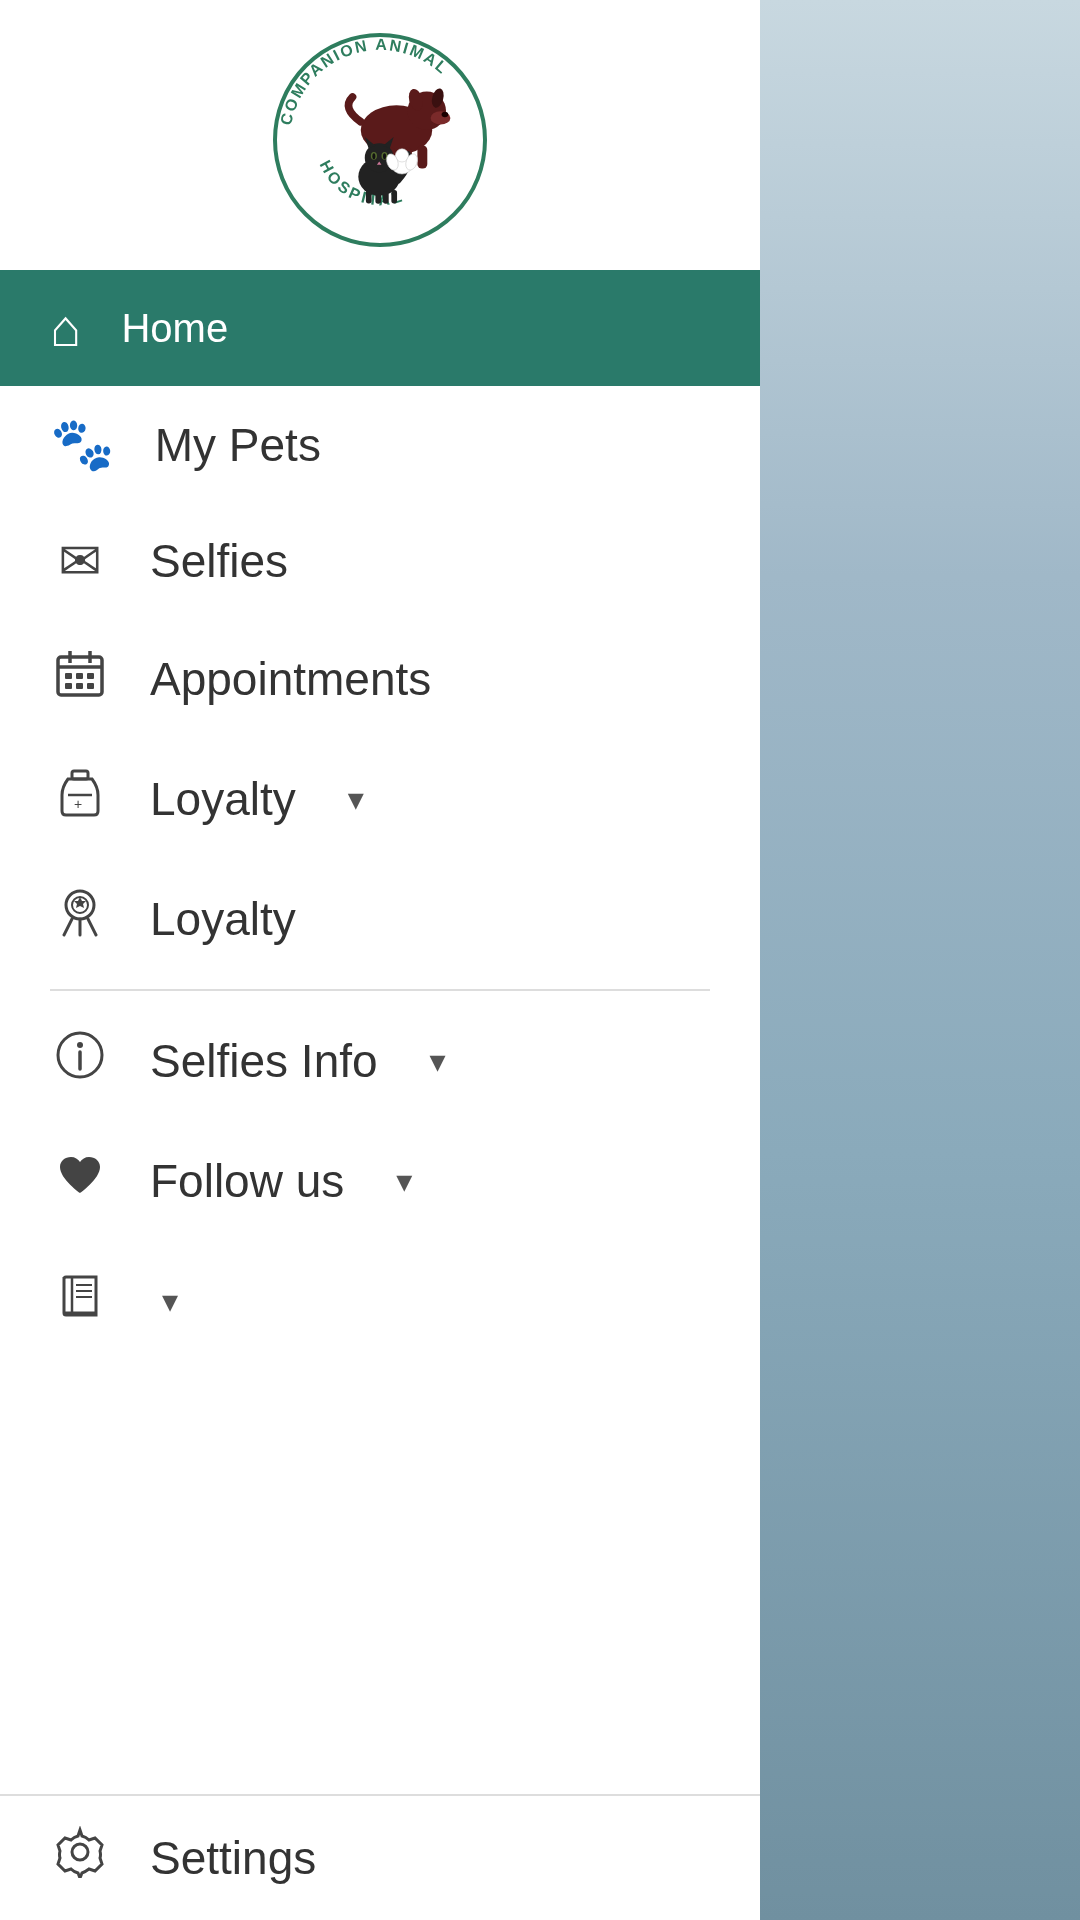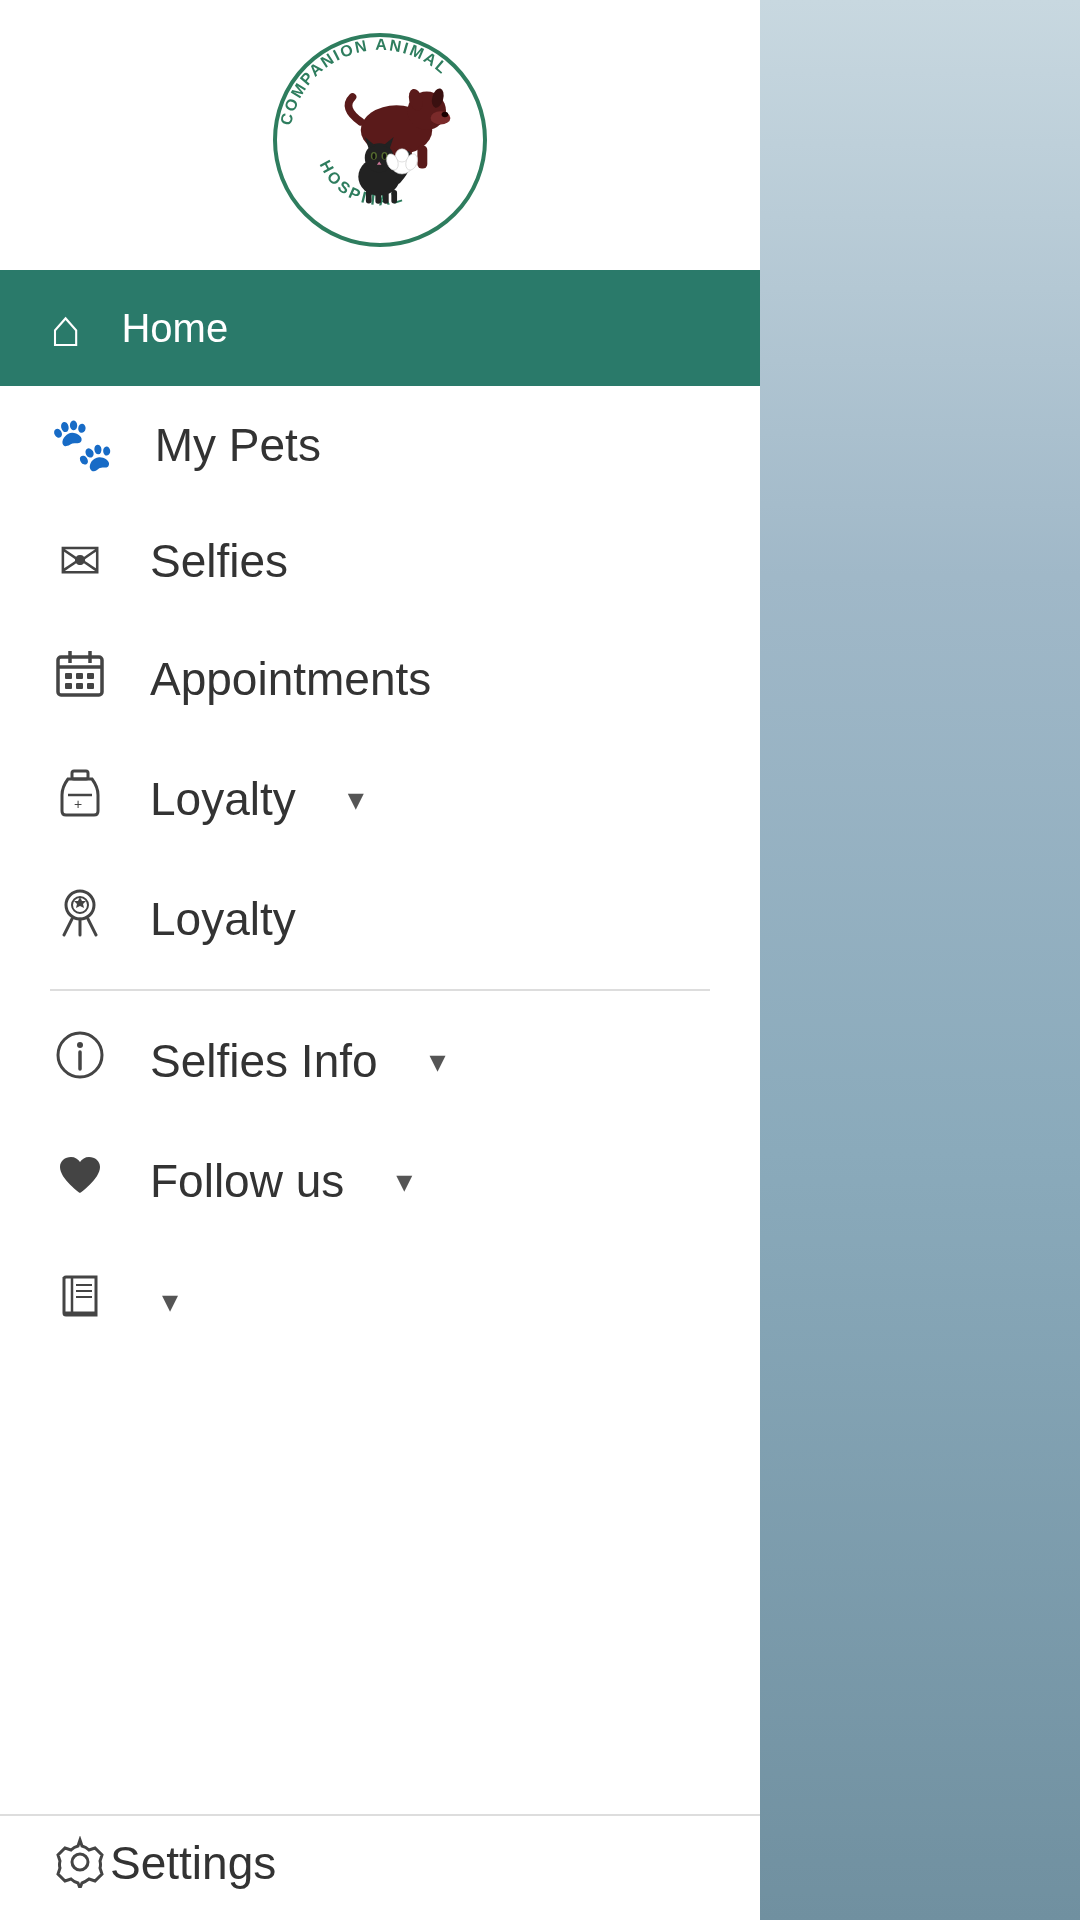"Settings" .nav-settings { align-items: flex-start -> center; gap: none -> 40px; padding: 20px 50px -> 30px 50px }
